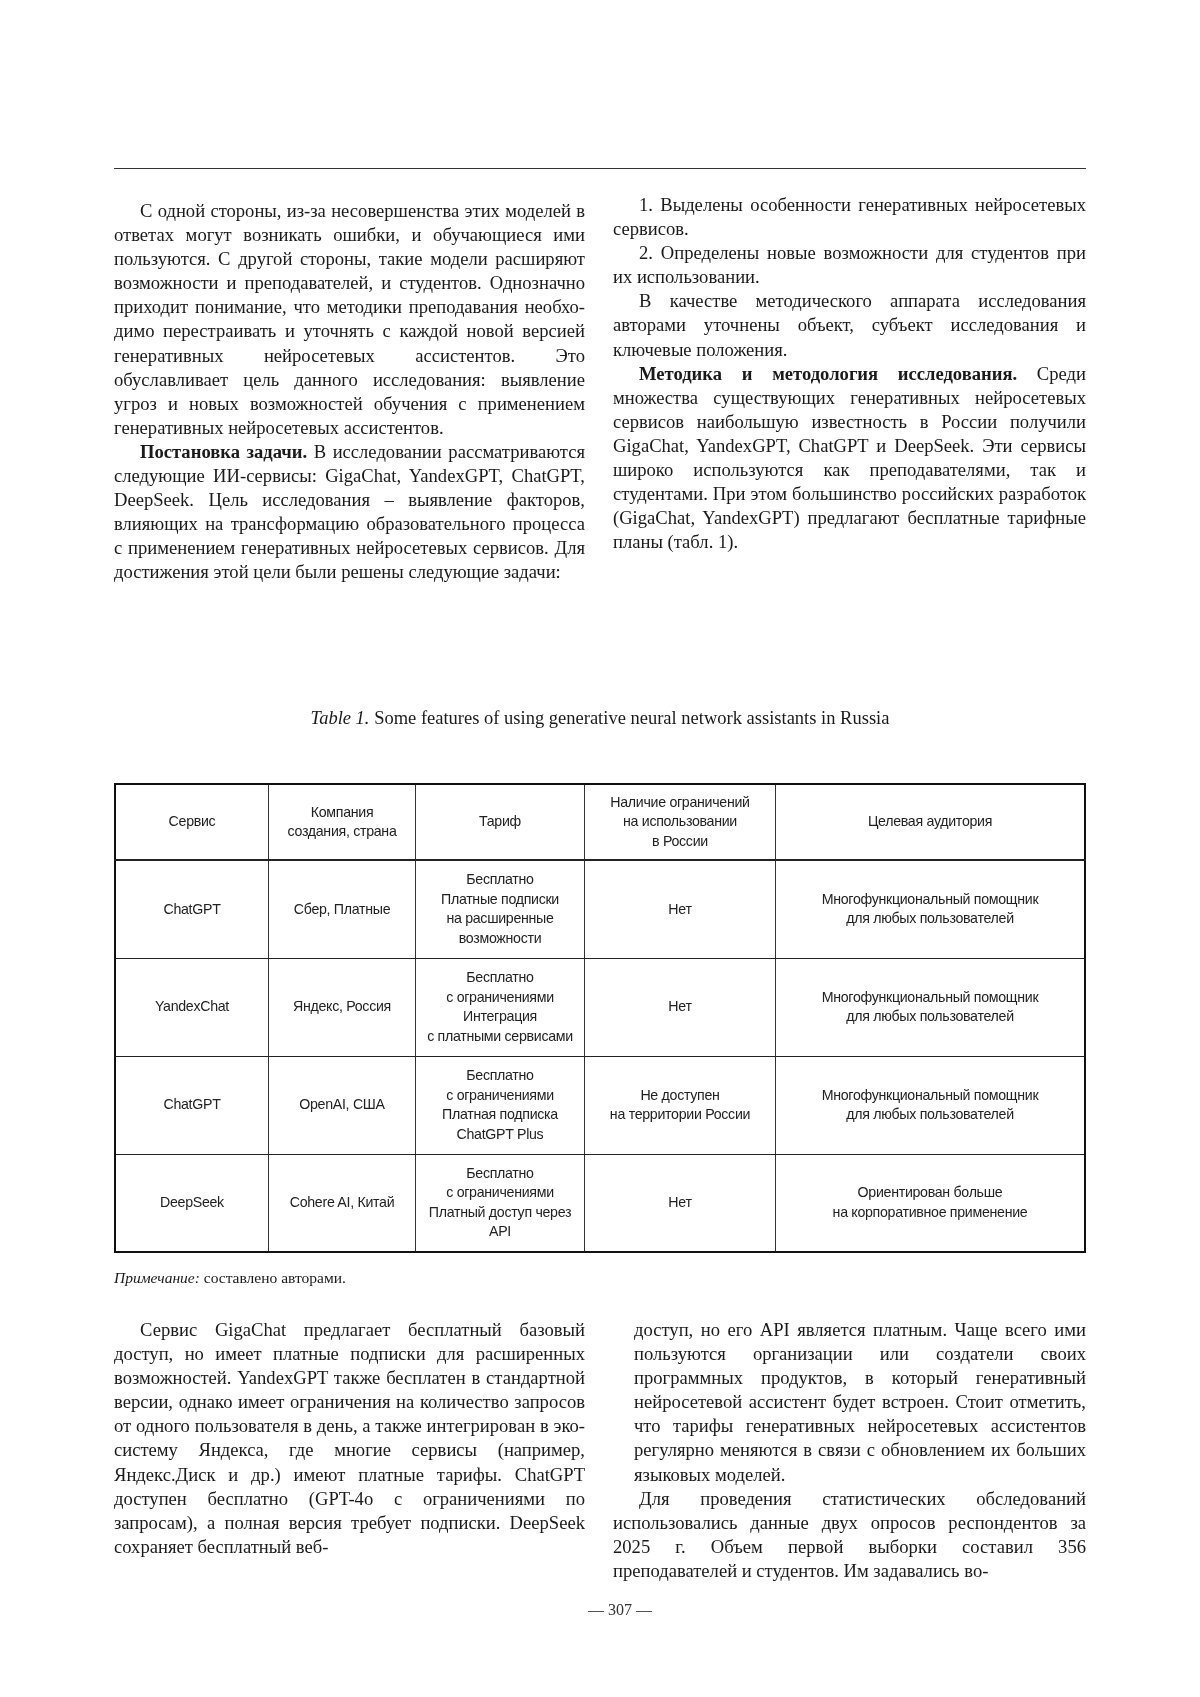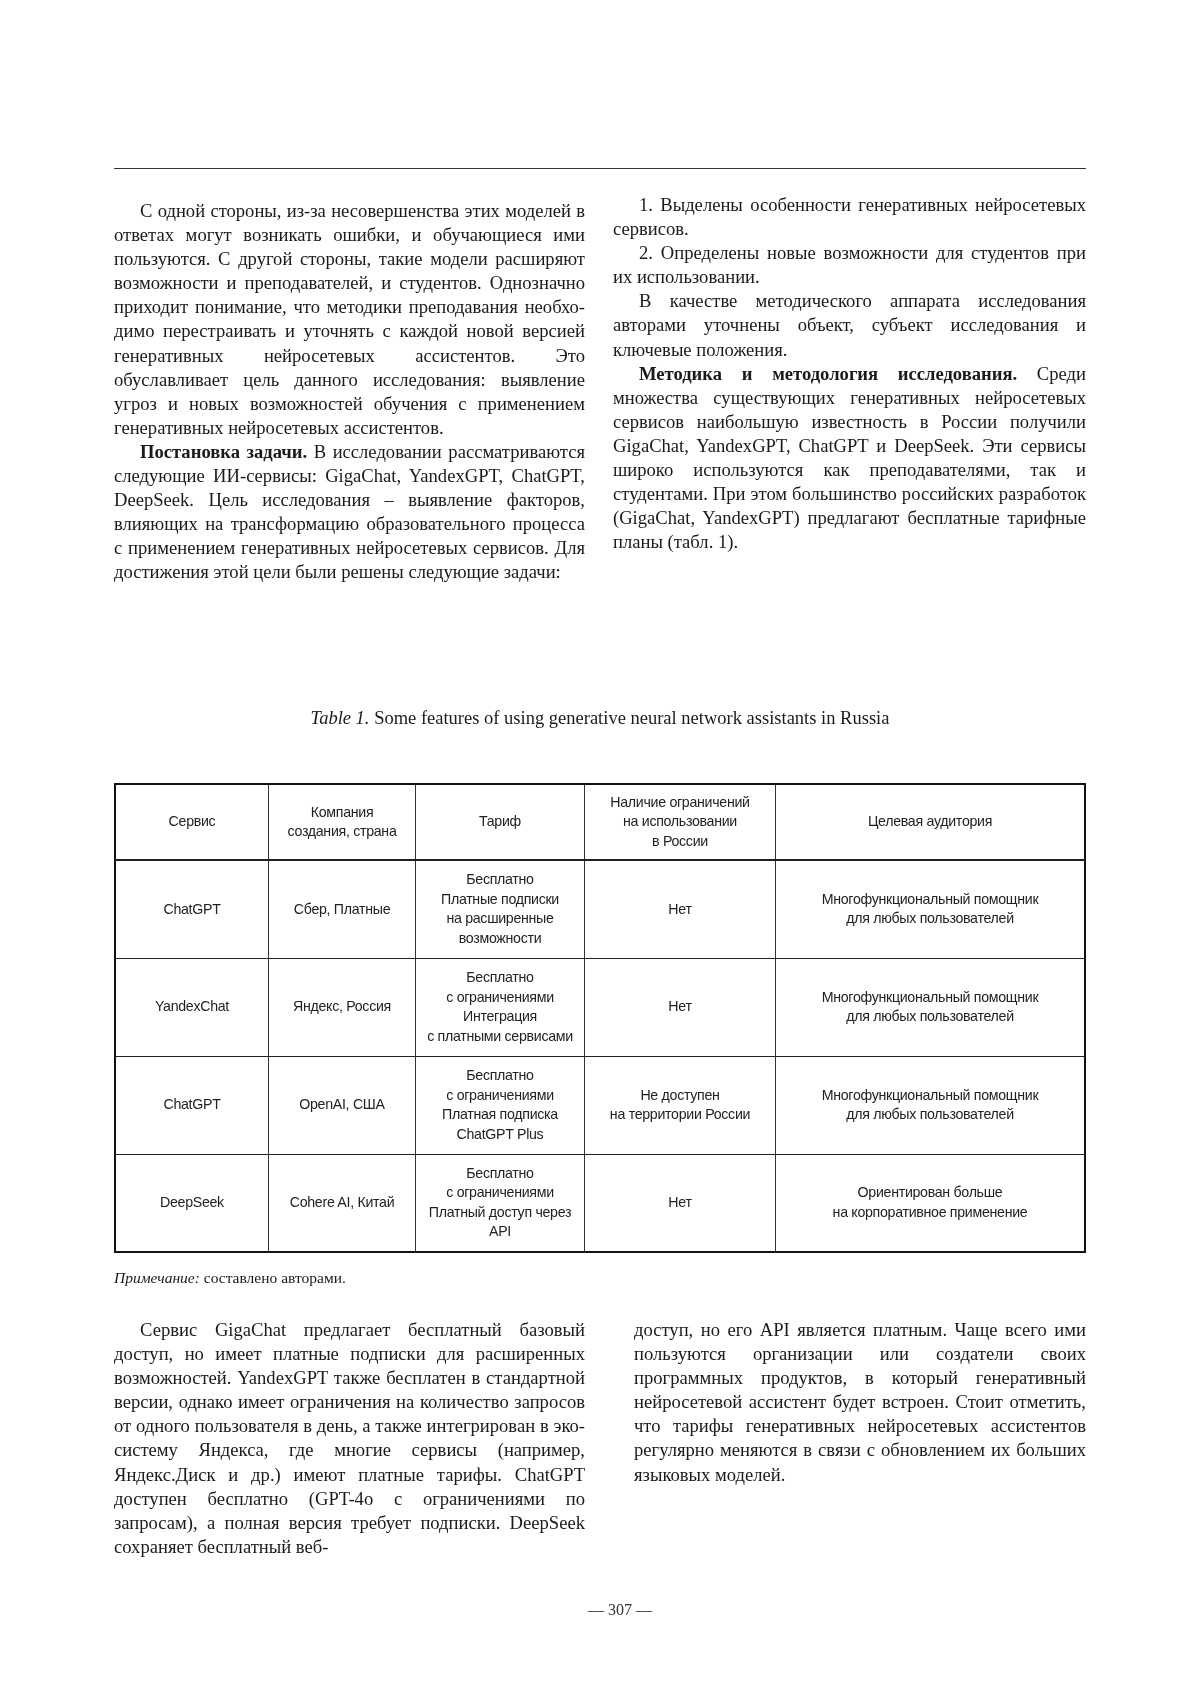"Для проведения статистических" p { html: none -> <p>Для проведения статистических обследований использовались данные двух опросов респонден­тов за 2025 г. Объем первой выборки составил 356 преподавателей и студентов. Им задавались во-</p> }
